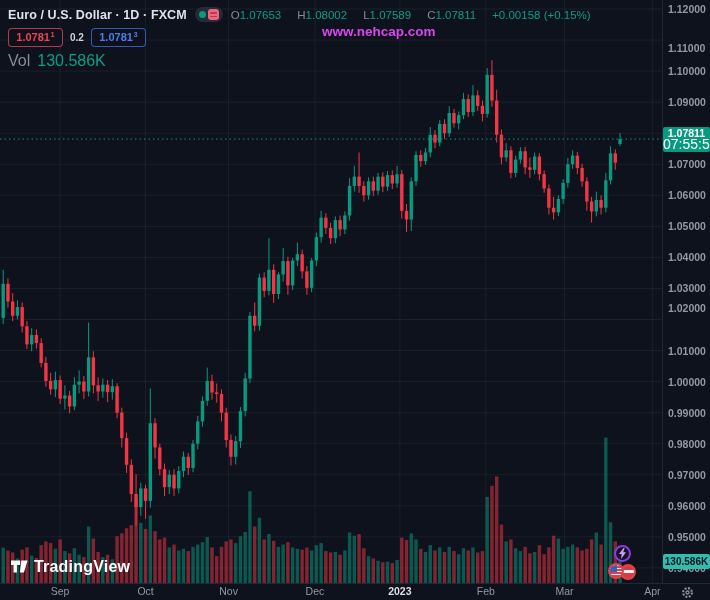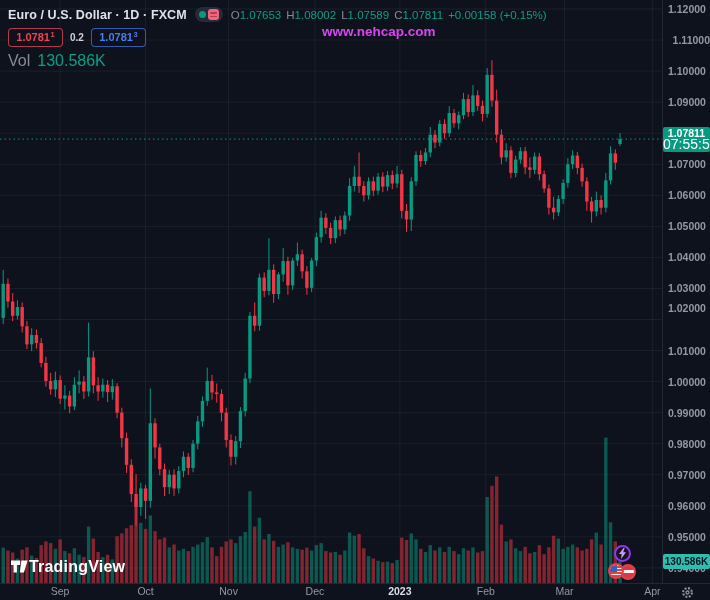"O1.07653" .ohlc { gap: 5px -> 16px }
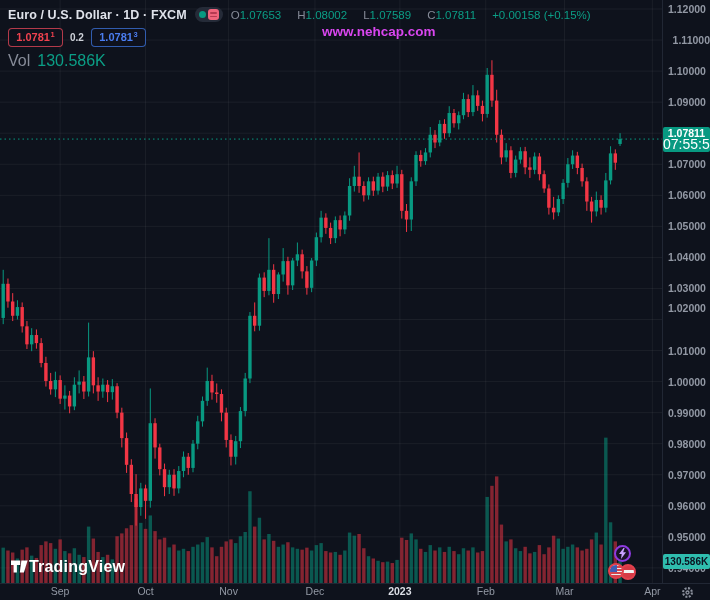"1.11000" div.ylab { text-align: right -> none; top: 34px -> 42px }
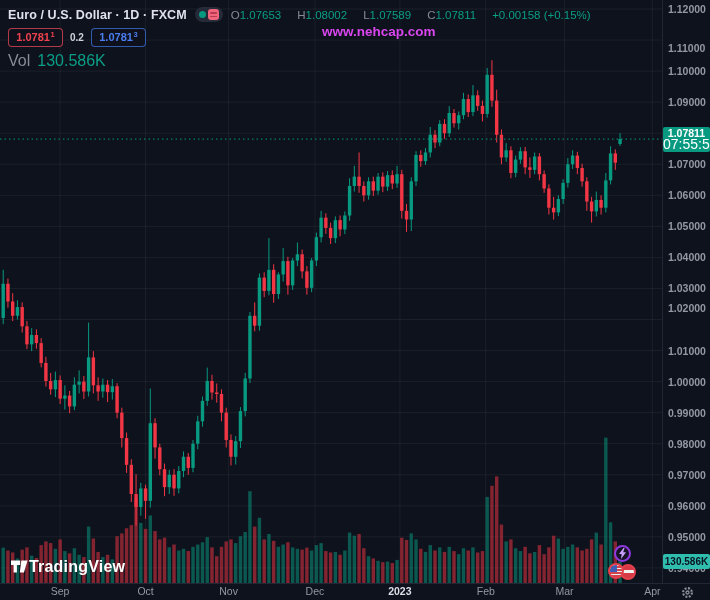"TradingView" .tv-logo { gap: none -> 5px }
